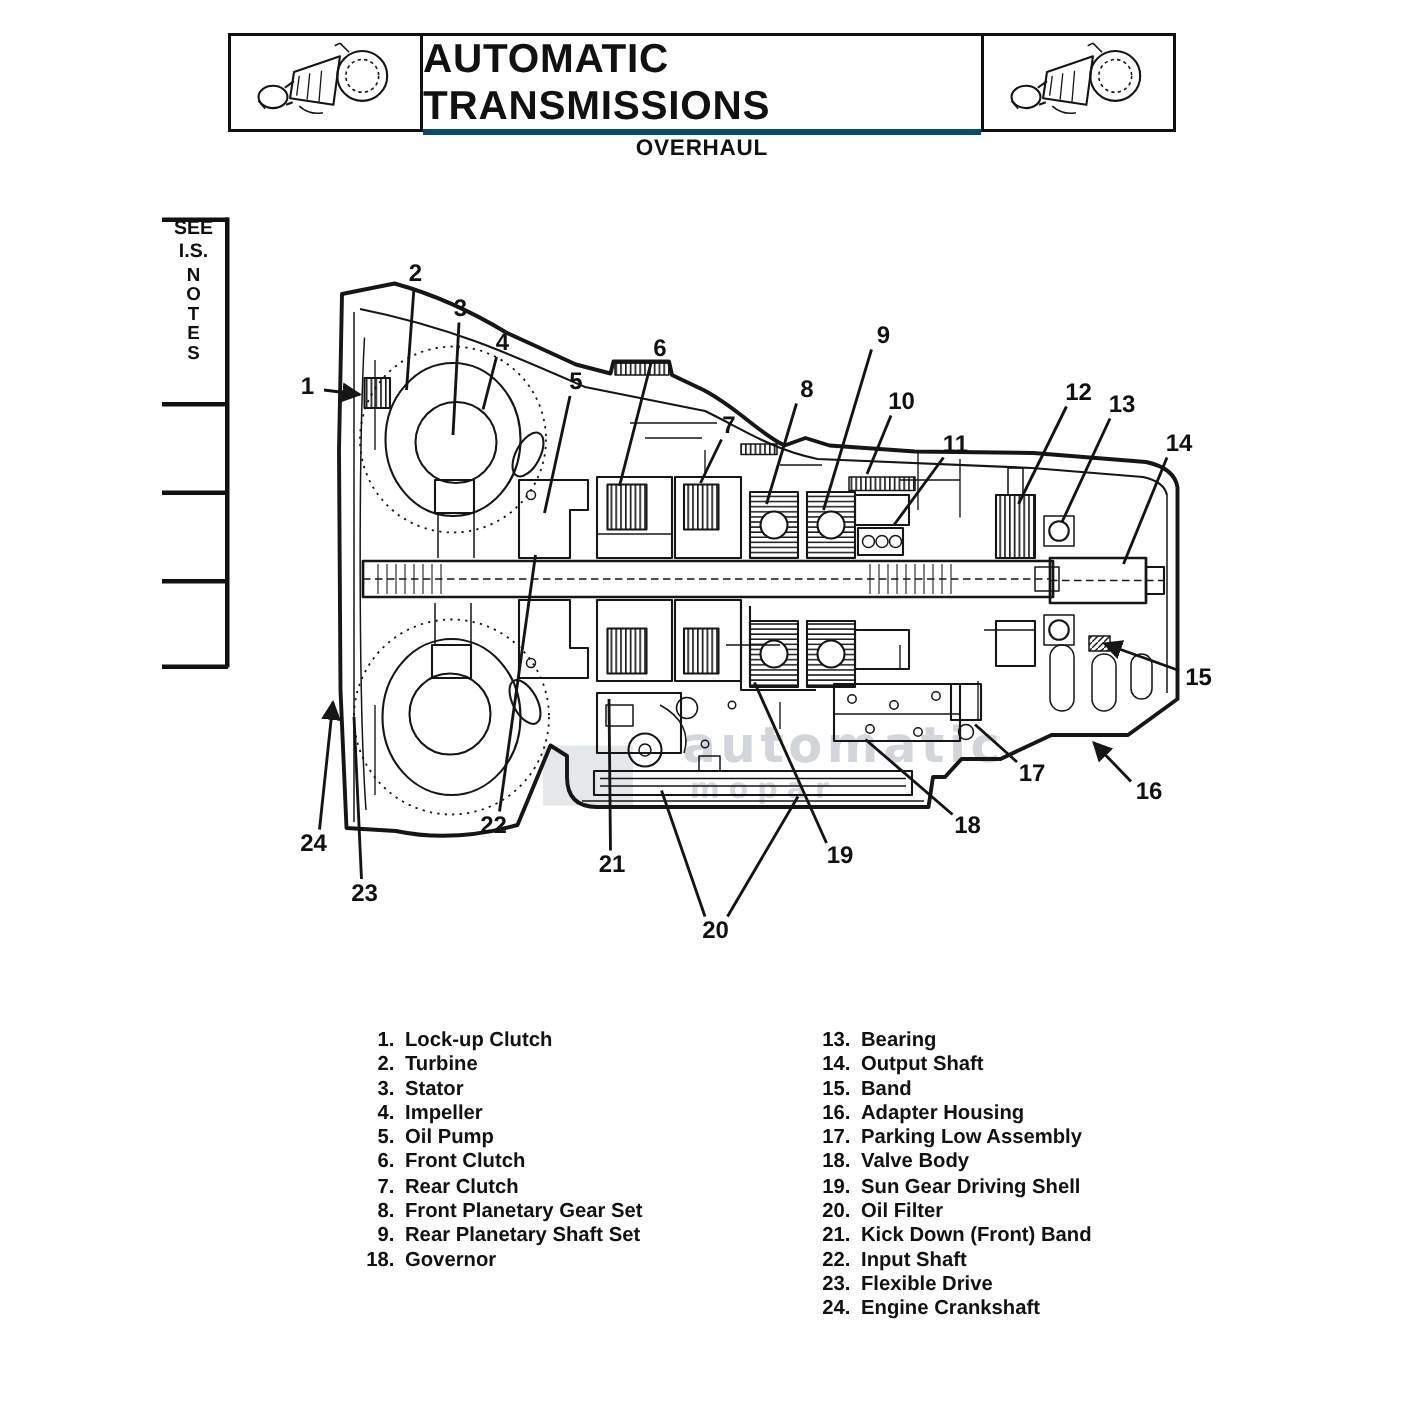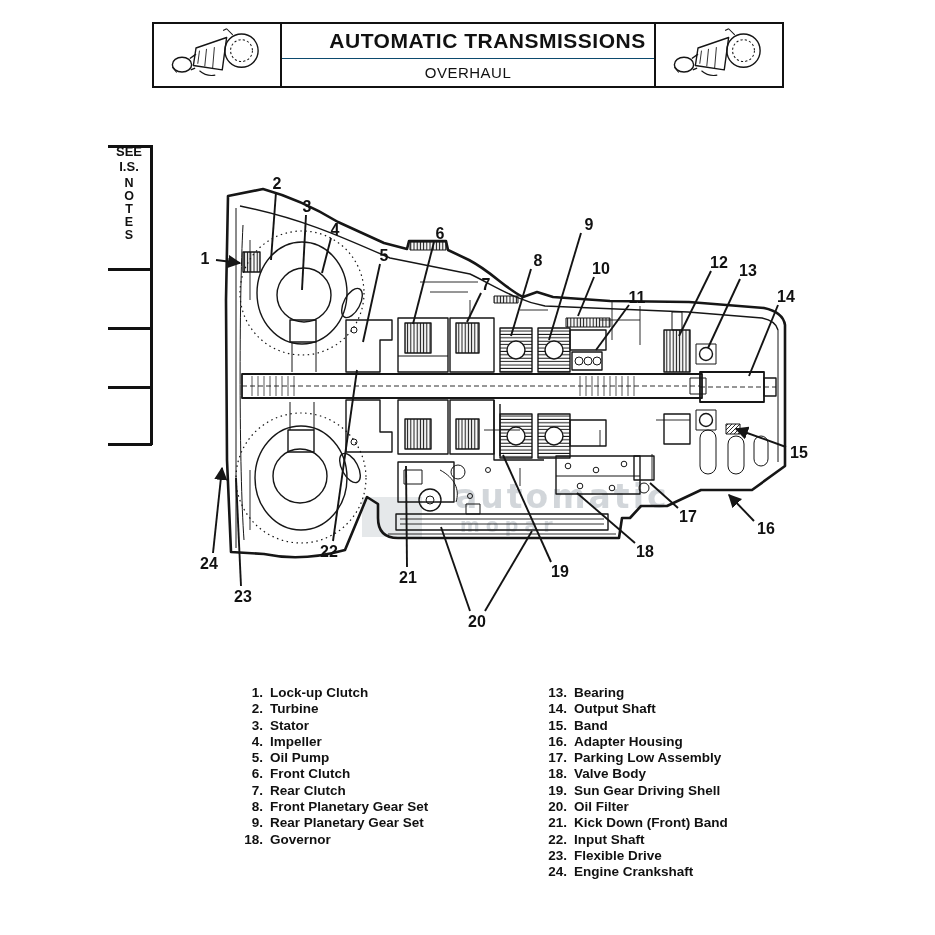"AUTOMATIC TRANSMISSIONS" .hdr-title { border-bottom: 1px solid #0c4a6e -> 4px solid #0c4a6e; font-size: 21px -> 27px; padding-left: 39px -> none }
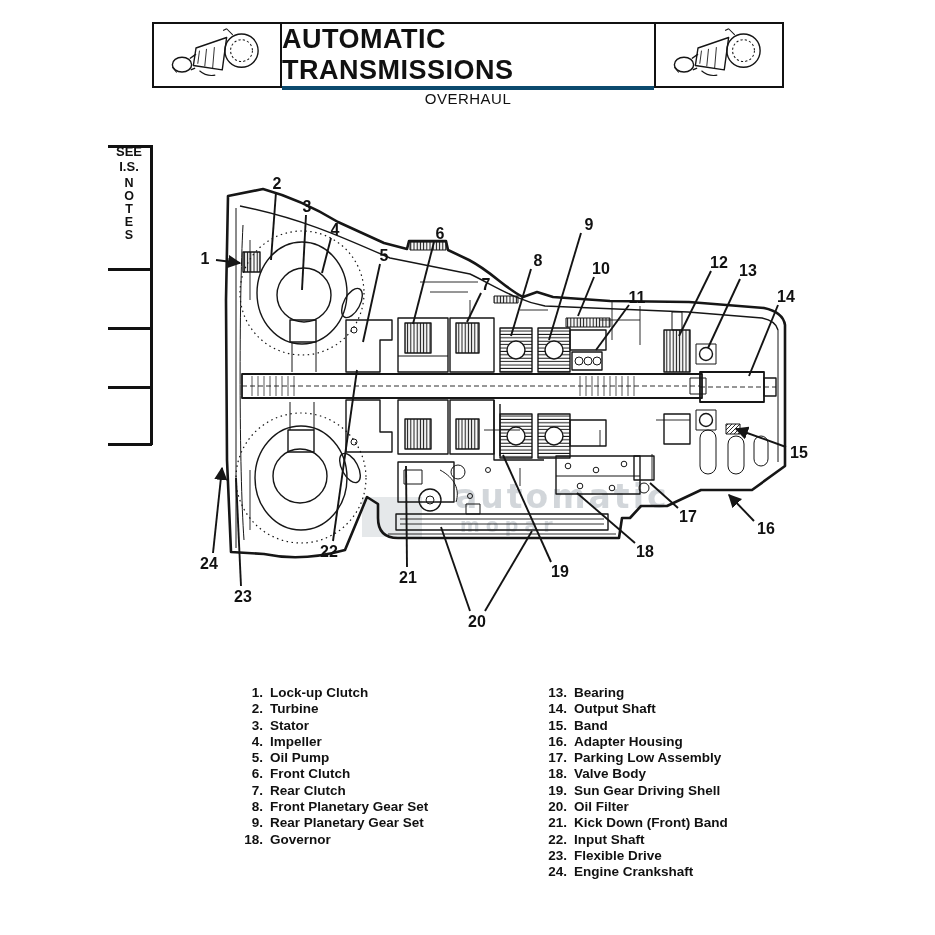"OVERHAUL" .hdr-sub { font-weight: normal -> bold }
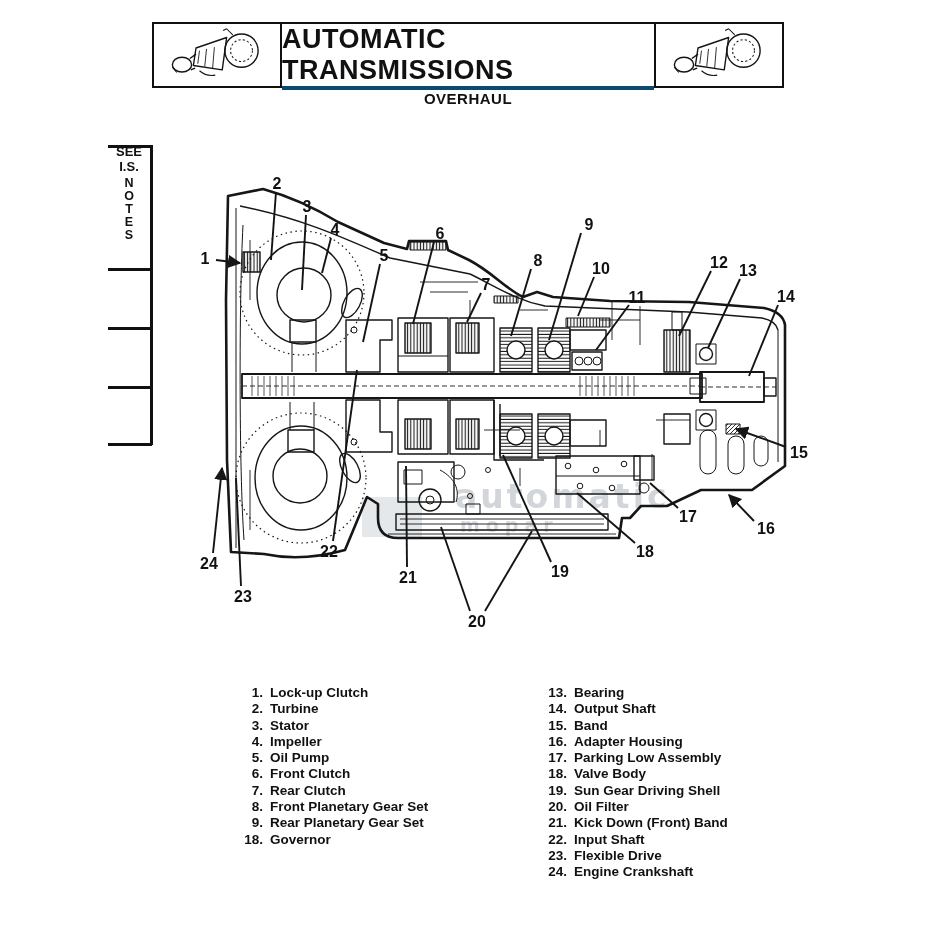"Rear Planetary Gear Set" span.legend-label { text: Gear -> Shaft }
